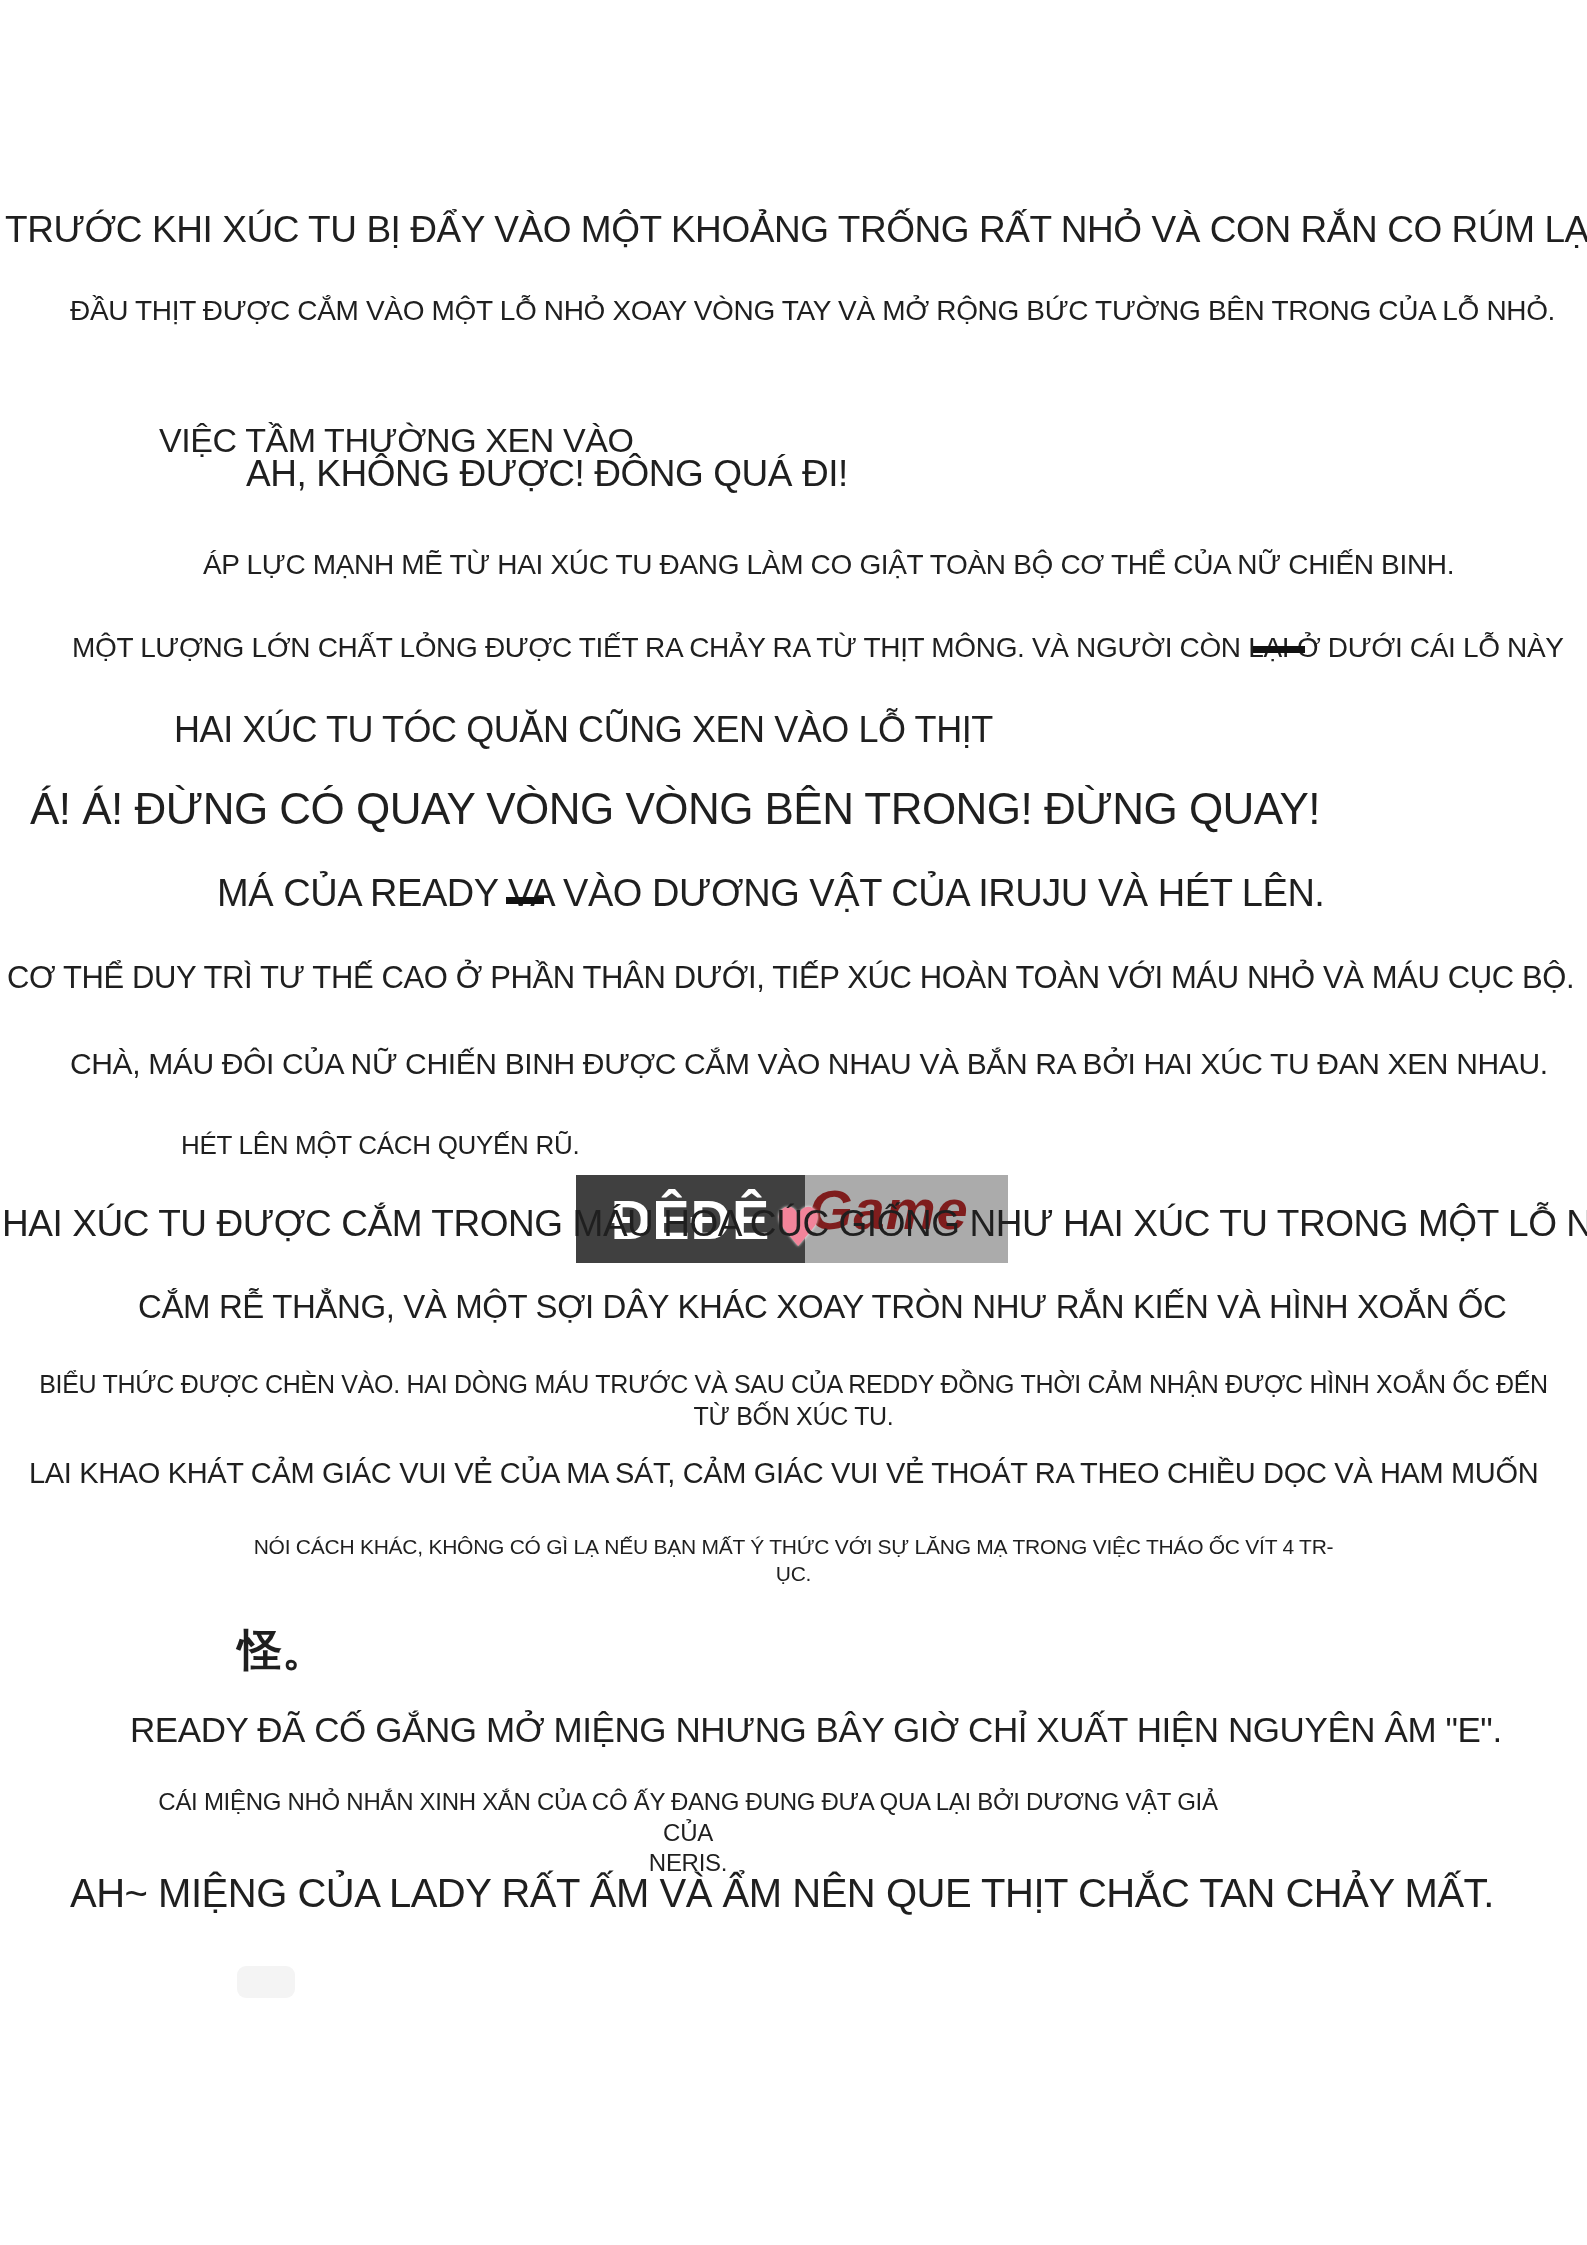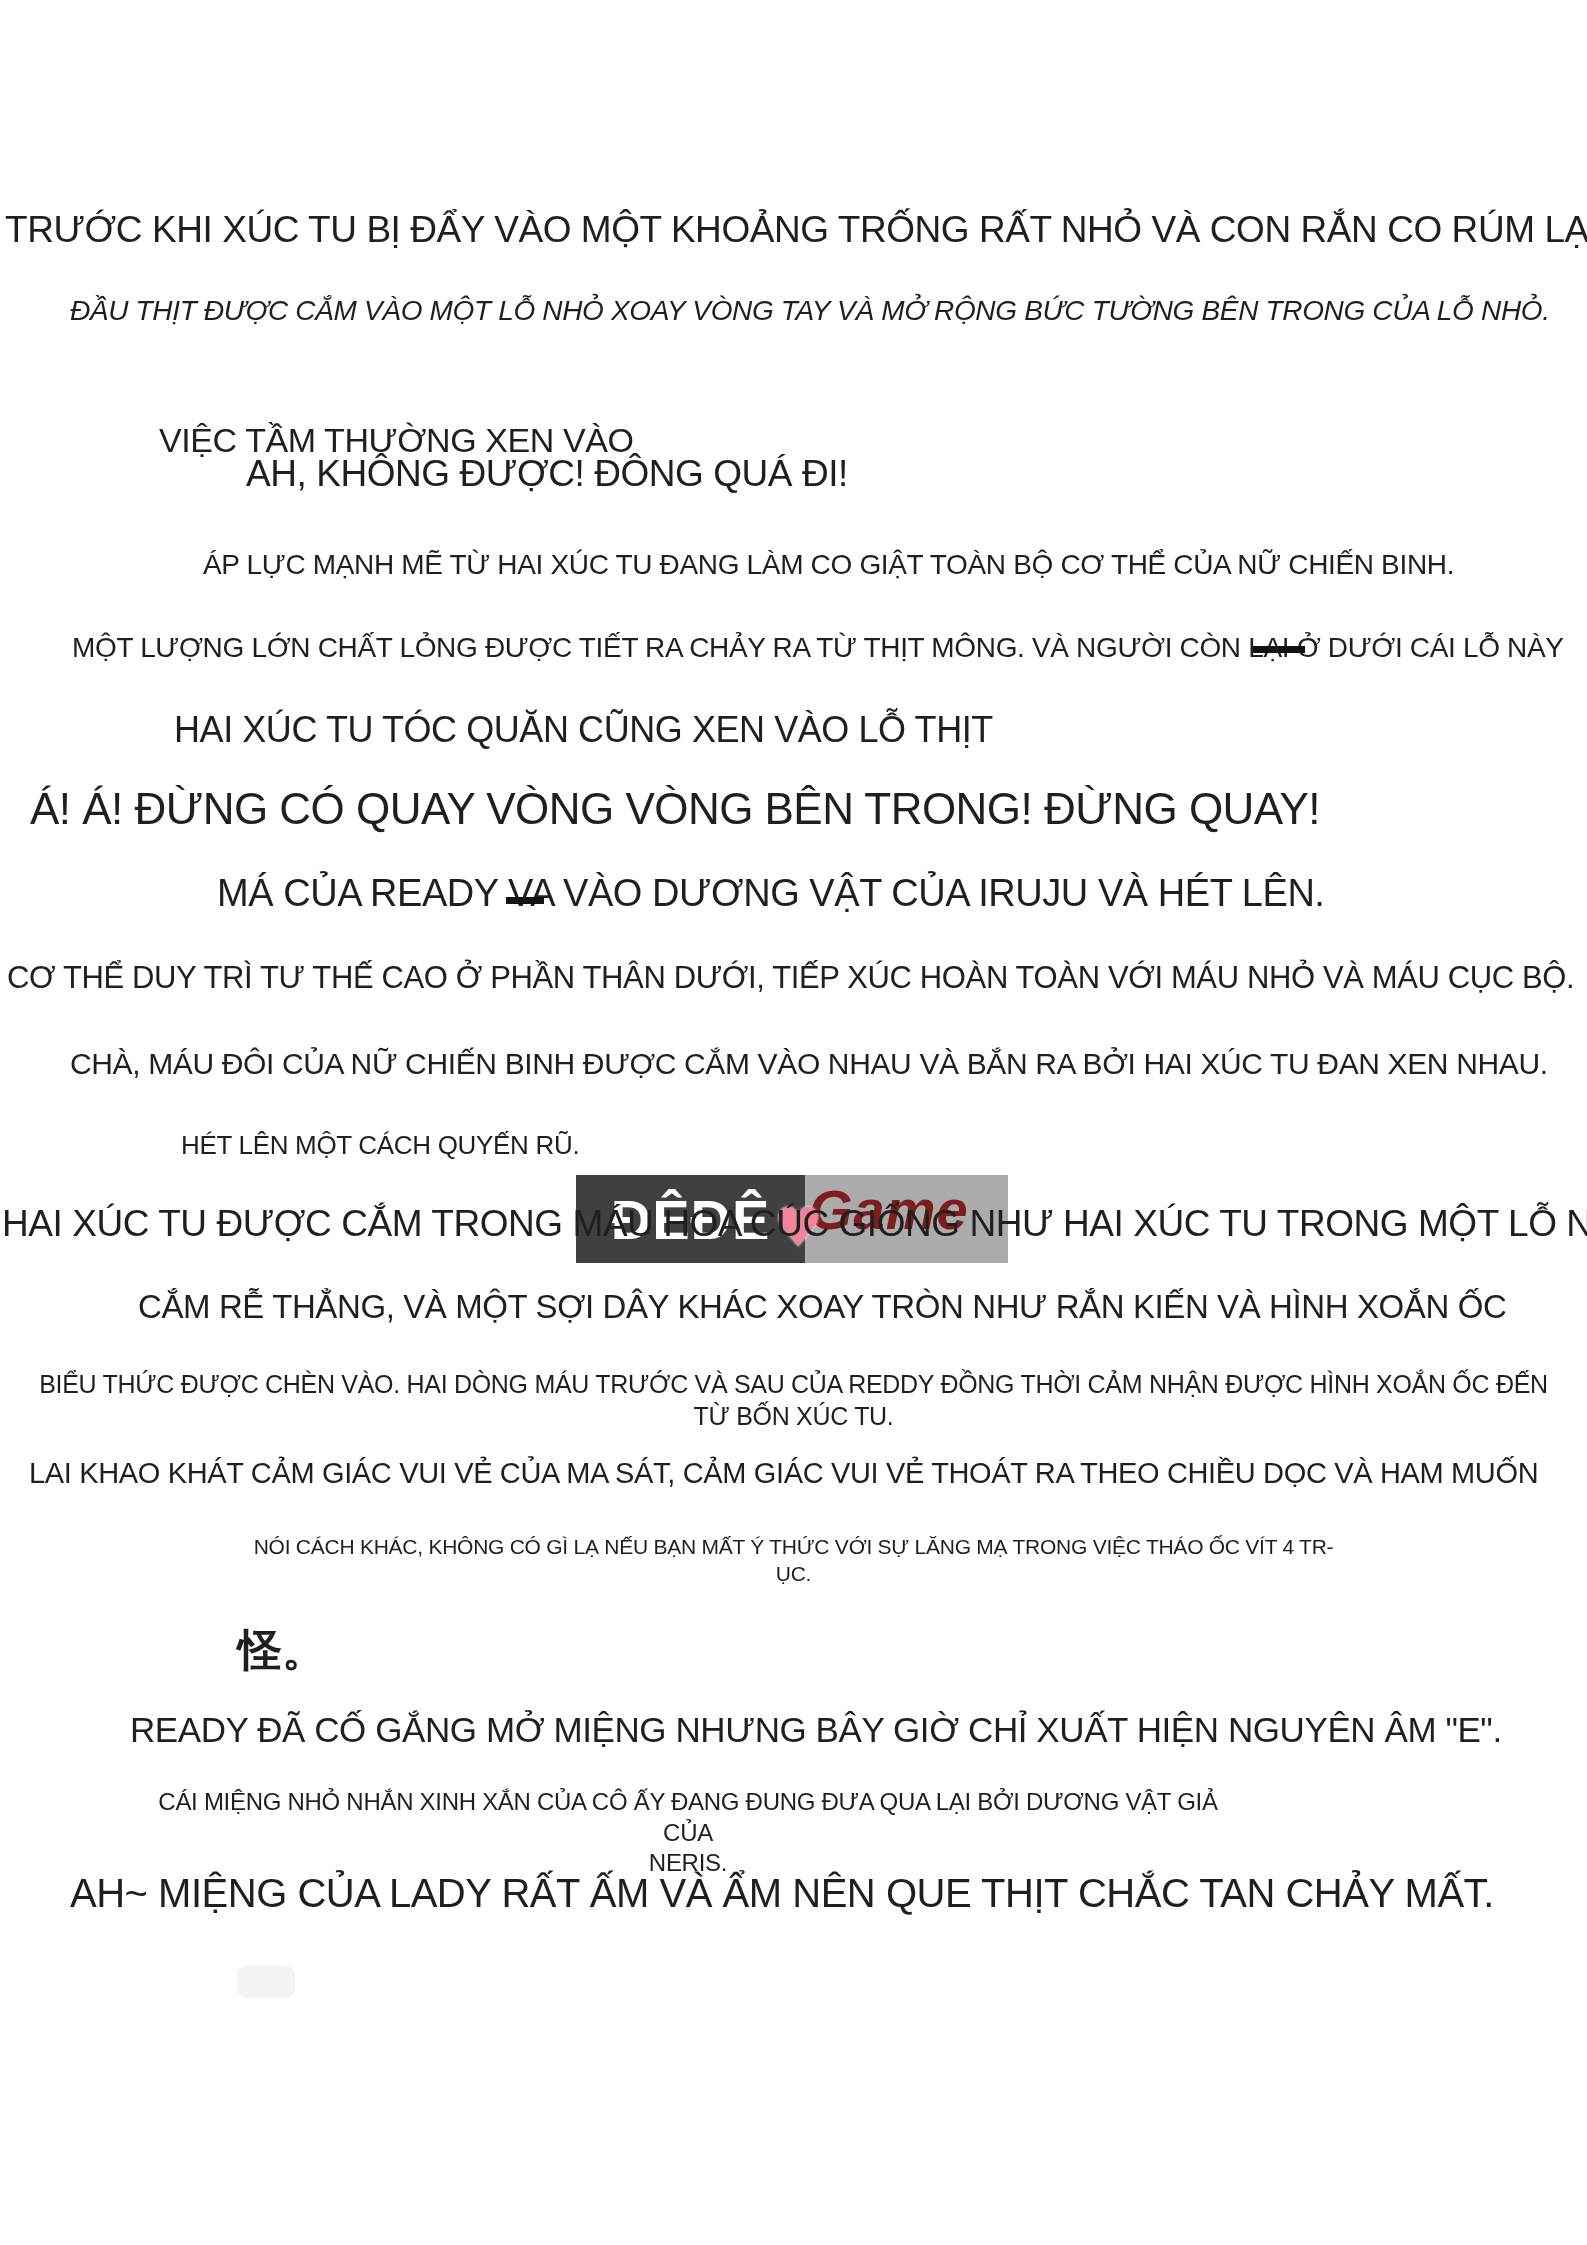"ĐẦU THỊT ĐƯỢC CẮM VÀO" div.line { font-style: italic -> none }
